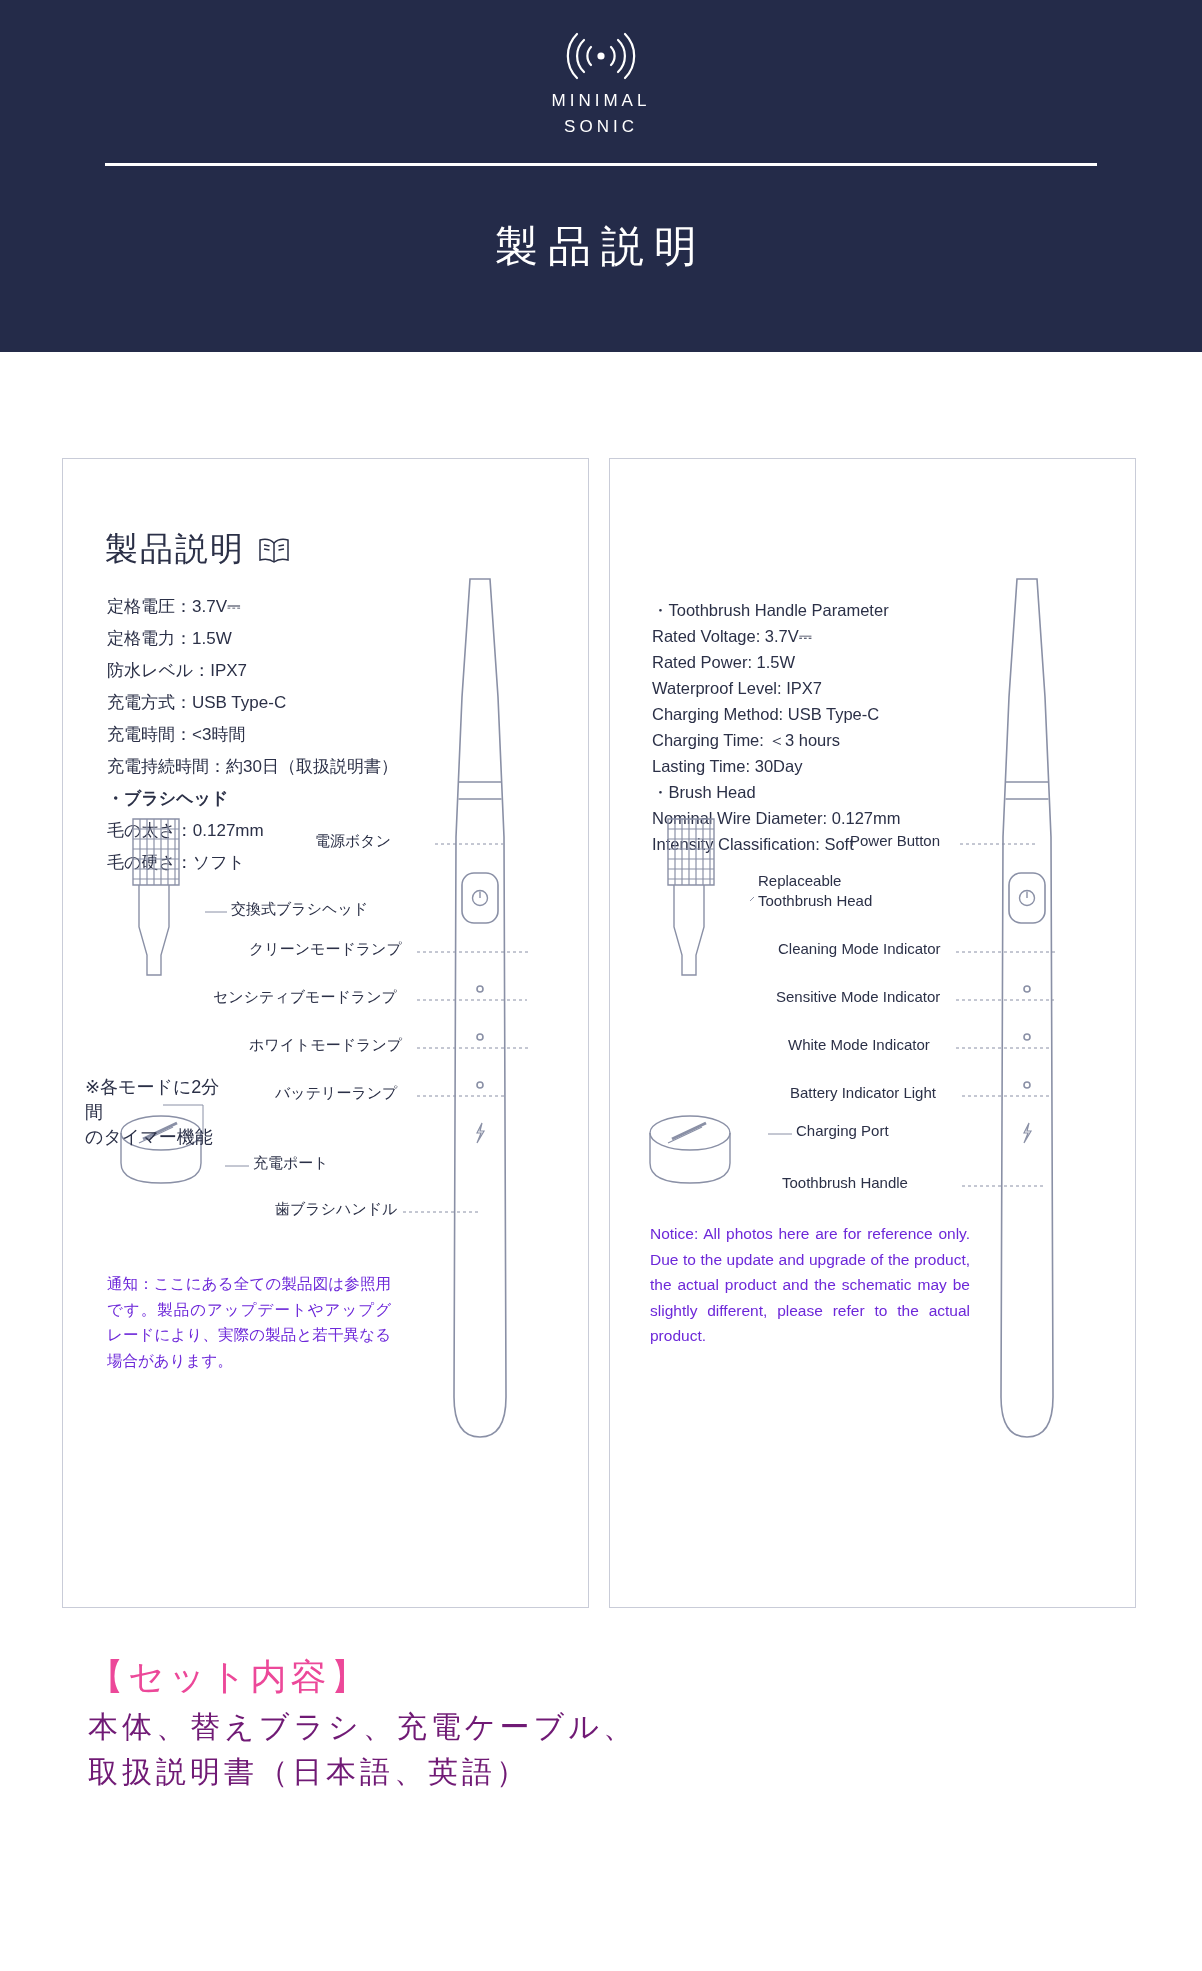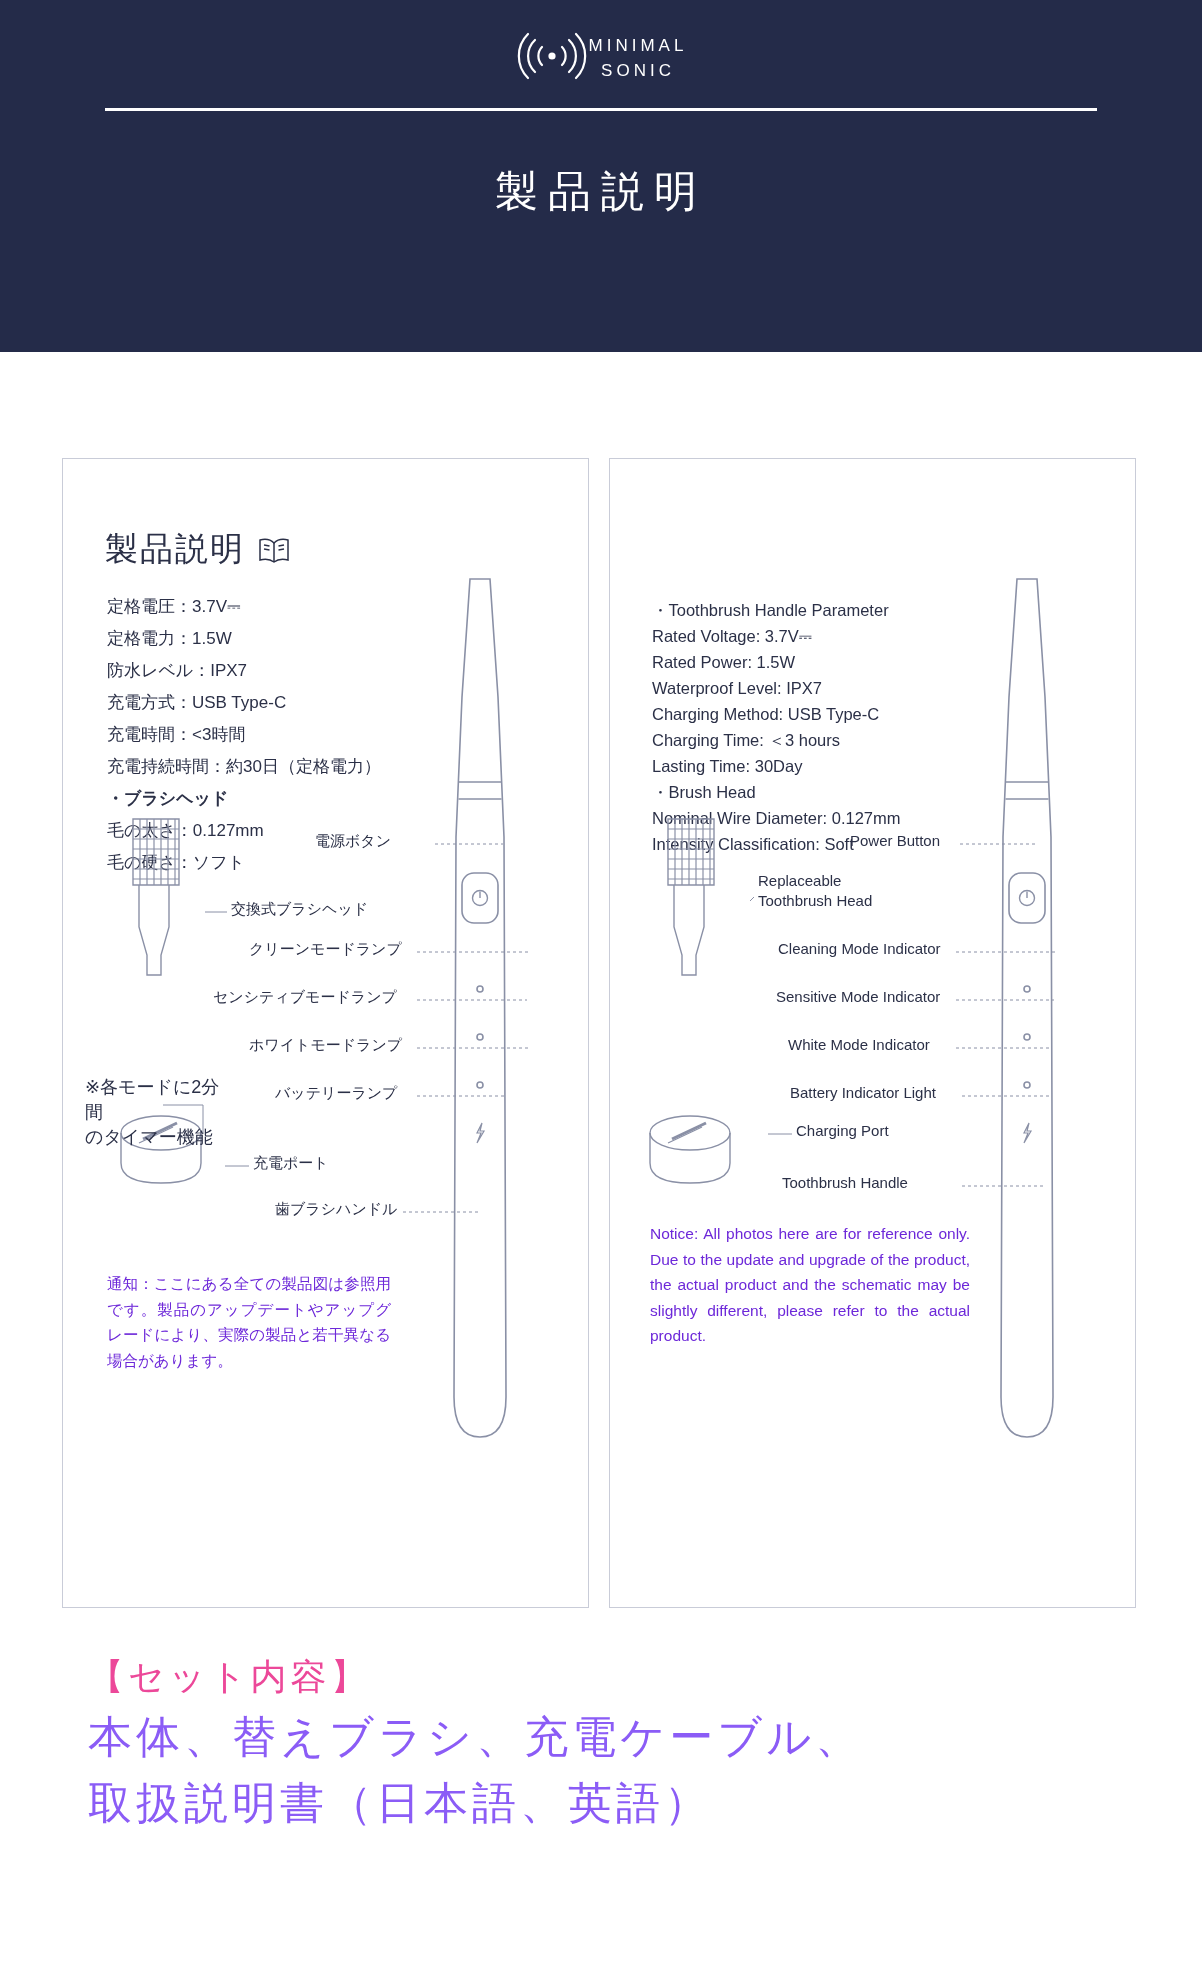"MINIMAL" .brand-mark { flex-direction: none -> column }
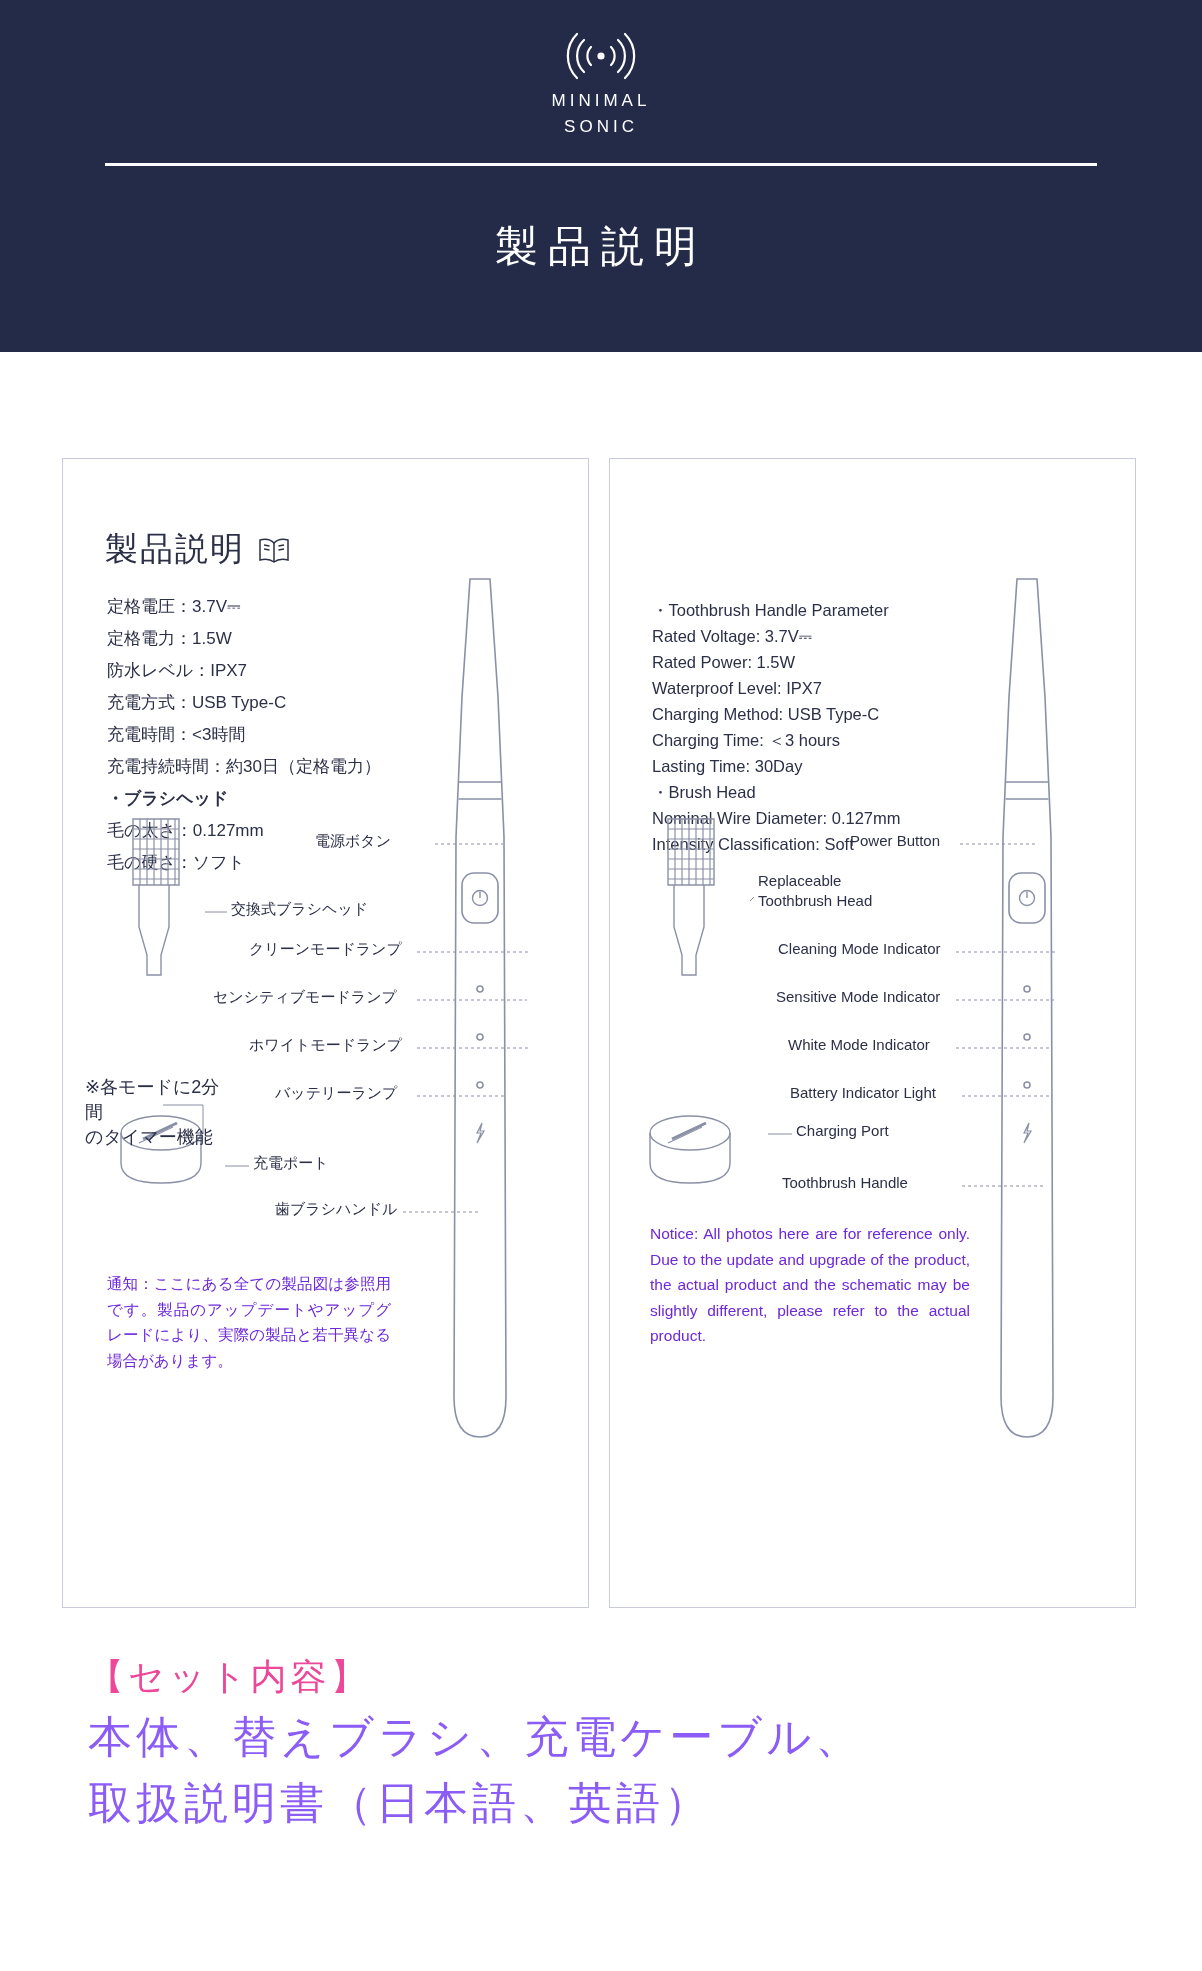"充電持続時間：約30日（定格電力）" div.line { text: 定格電力 -> 取扱説明書 }
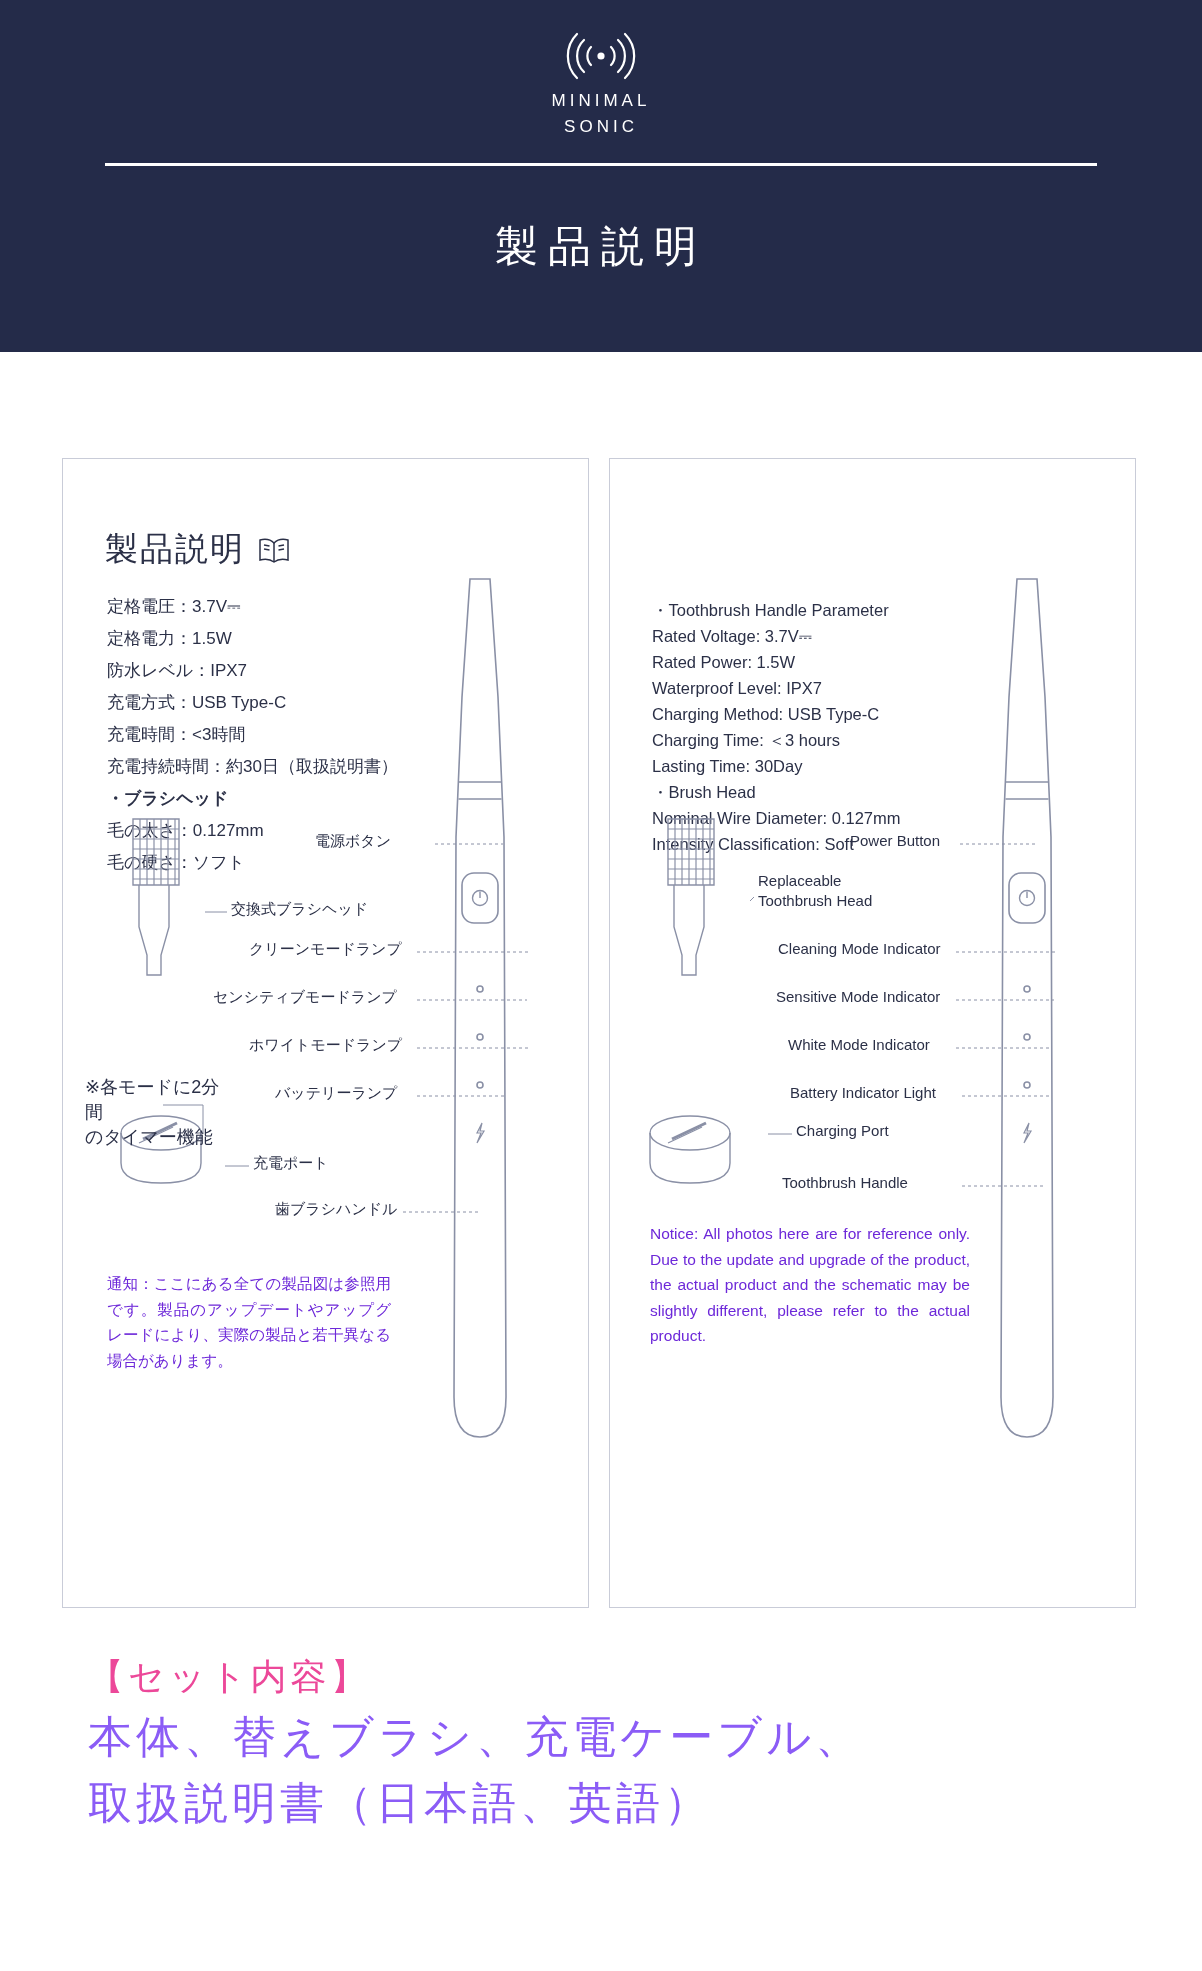"本体、替えブラシ、充電ケーブル、" .footer-line { color: #8b5cf6 -> #701a75; font-size: 44px -> 30px }
